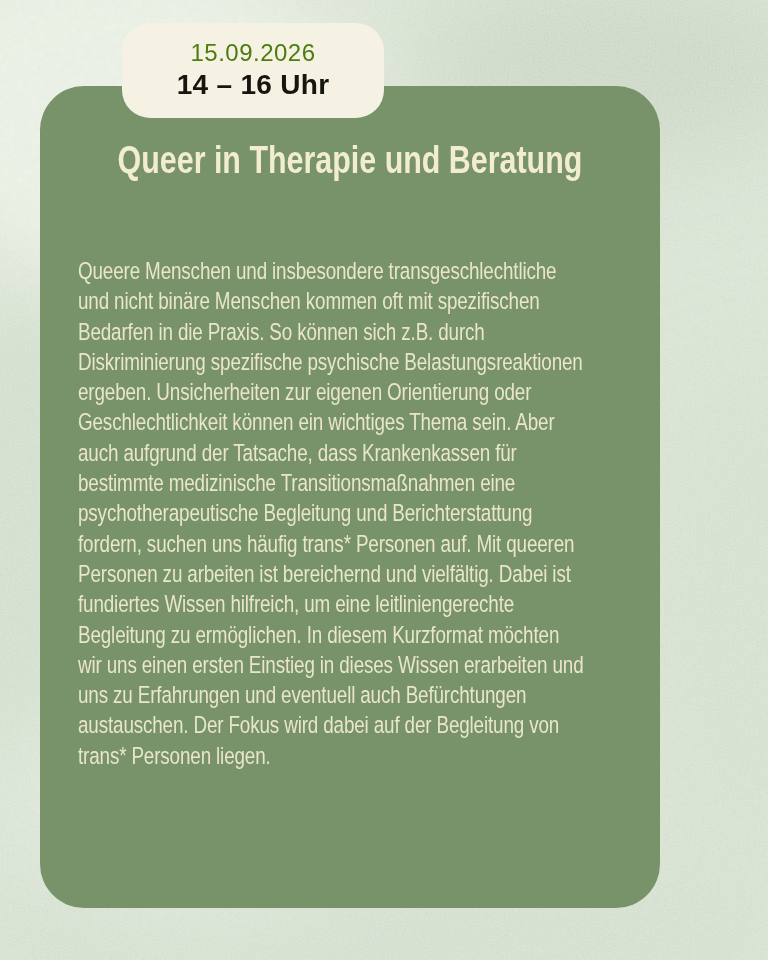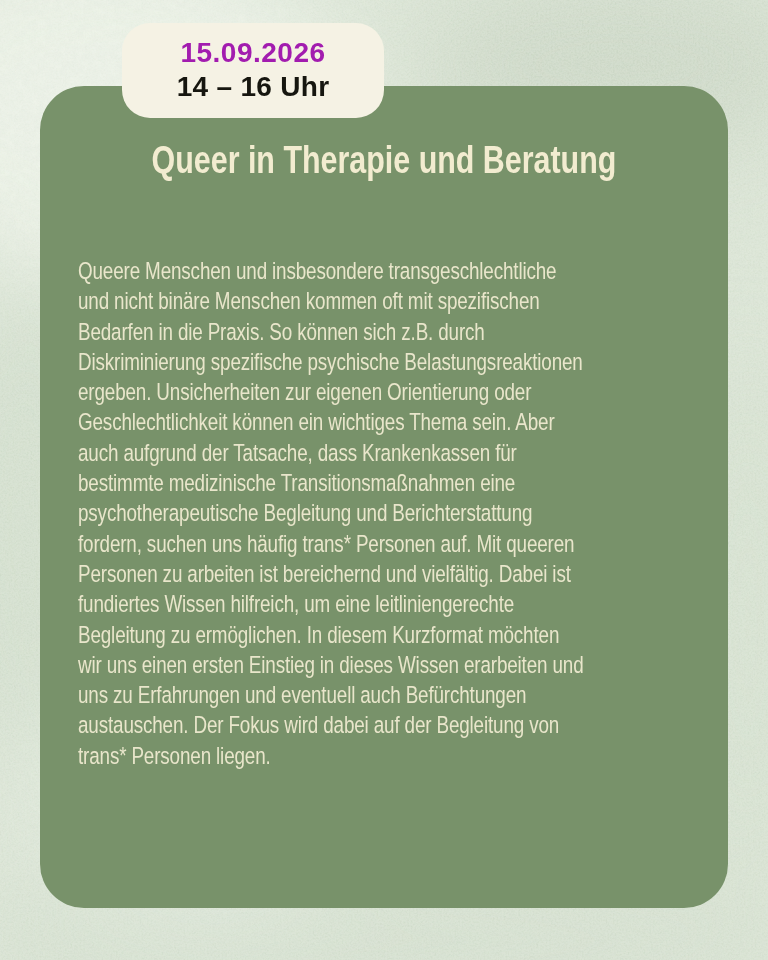"15.09.2026" .badge-date { color: #a21caf -> #4d7c0f; font-size: 28px -> 24px; font-weight: 700 -> 400 }
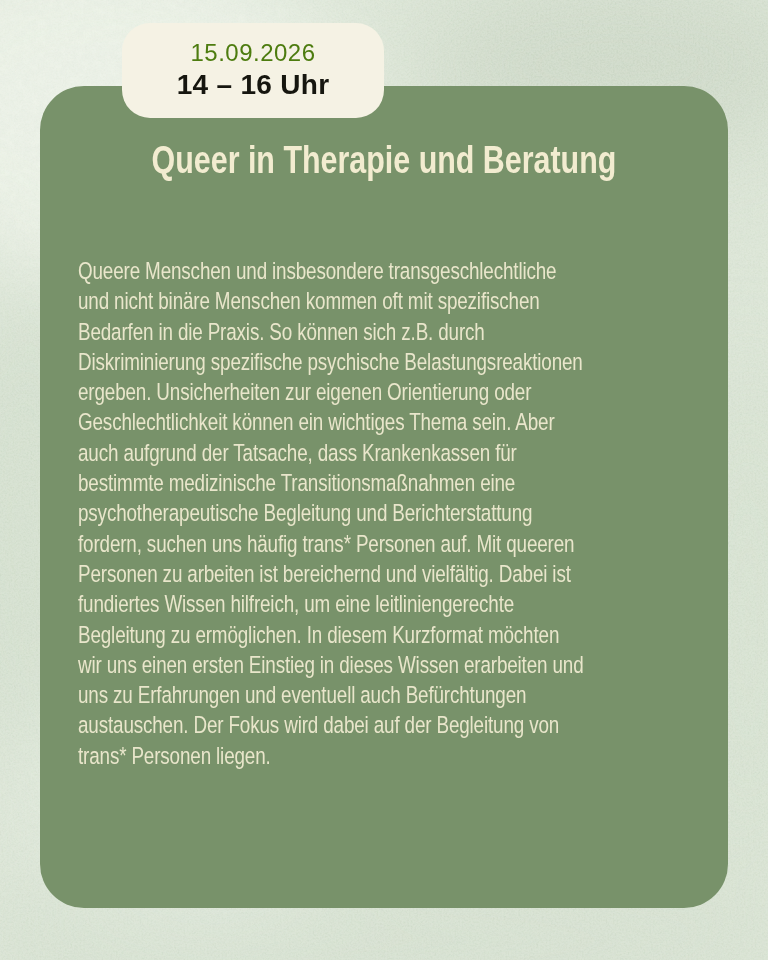"Queer in Therapie und Beratung" .card { width: 688px -> 620px }
